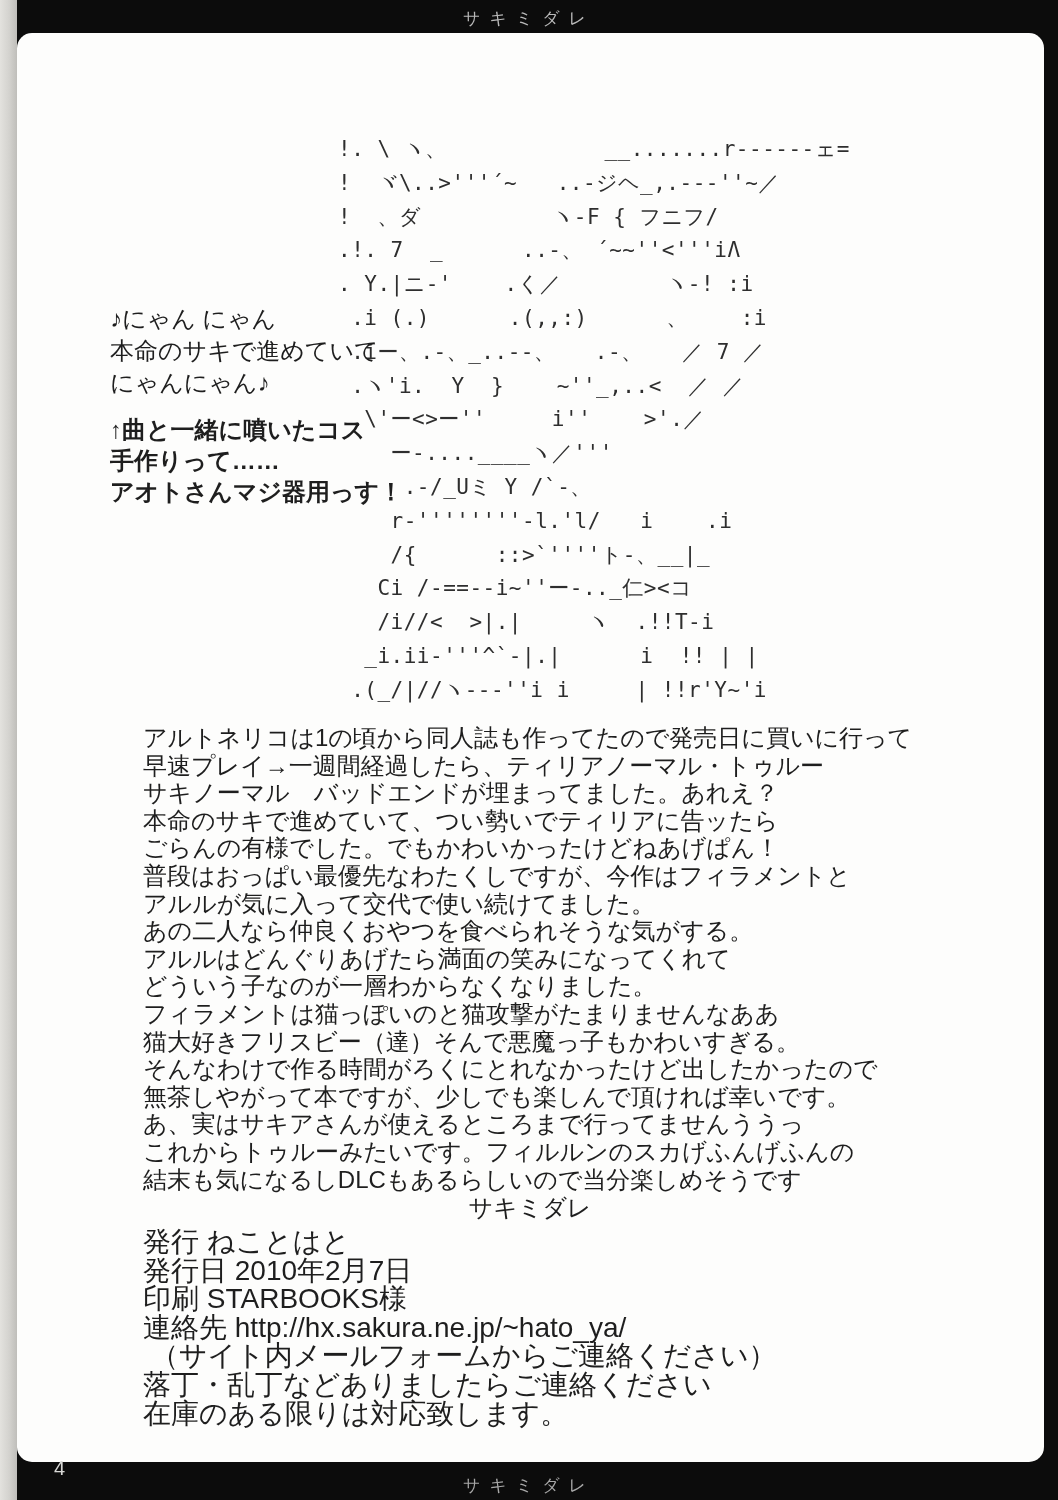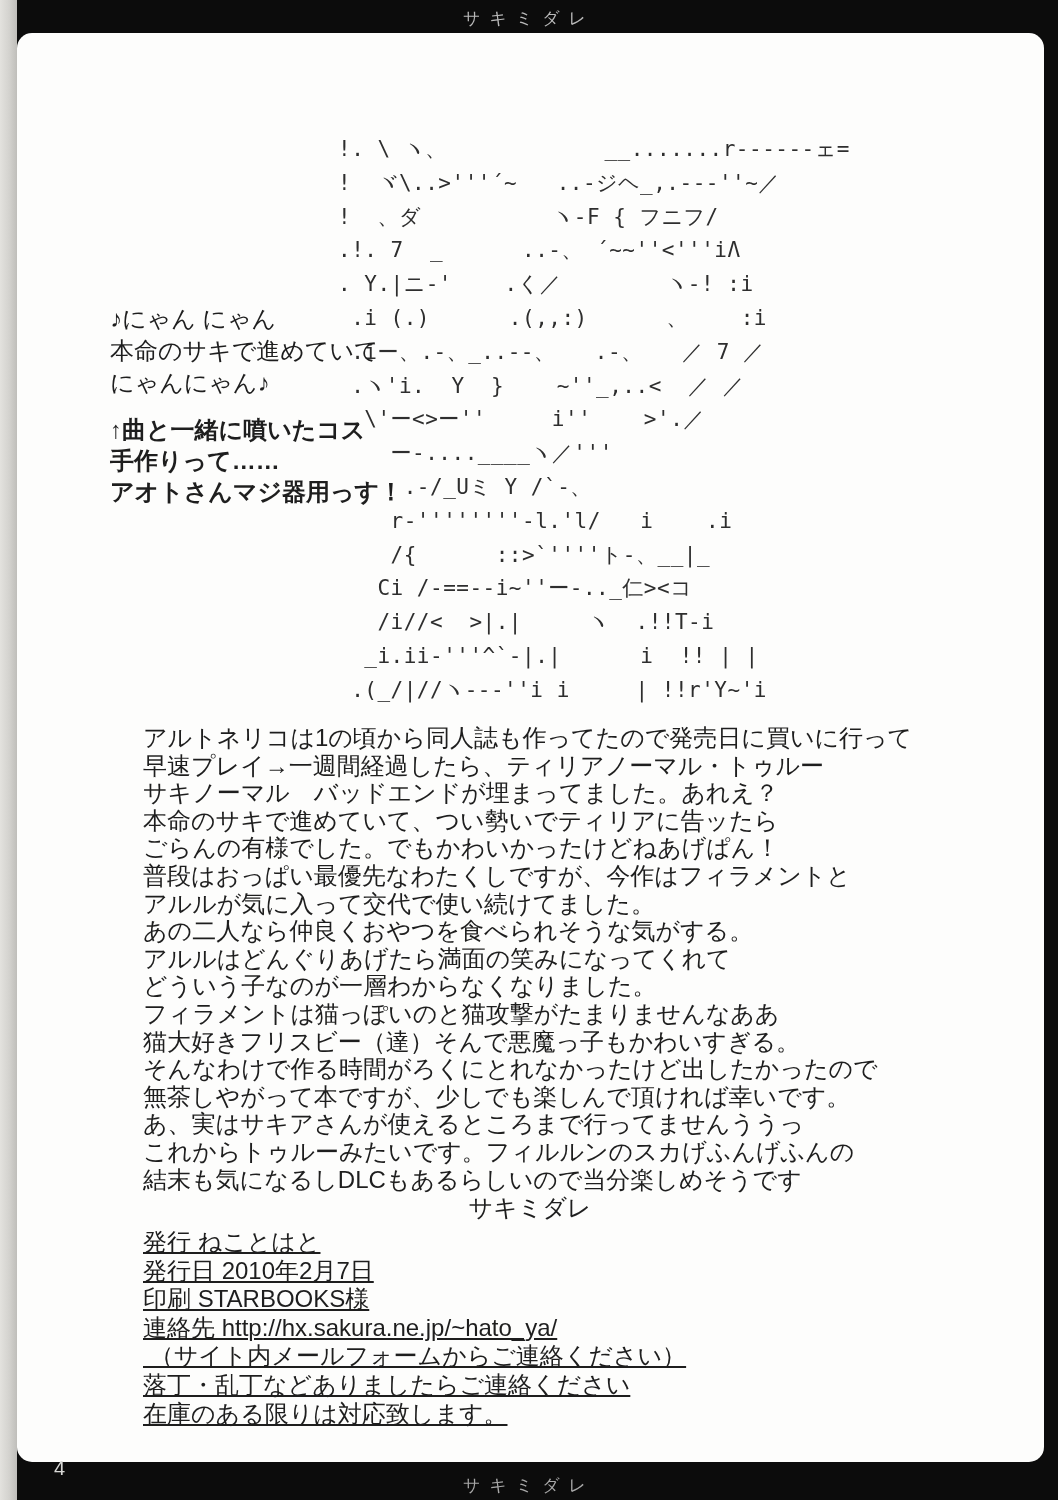"発行 ねことはと" .colophon { font-size: 24px -> 28px; text-decoration: underline -> none }
